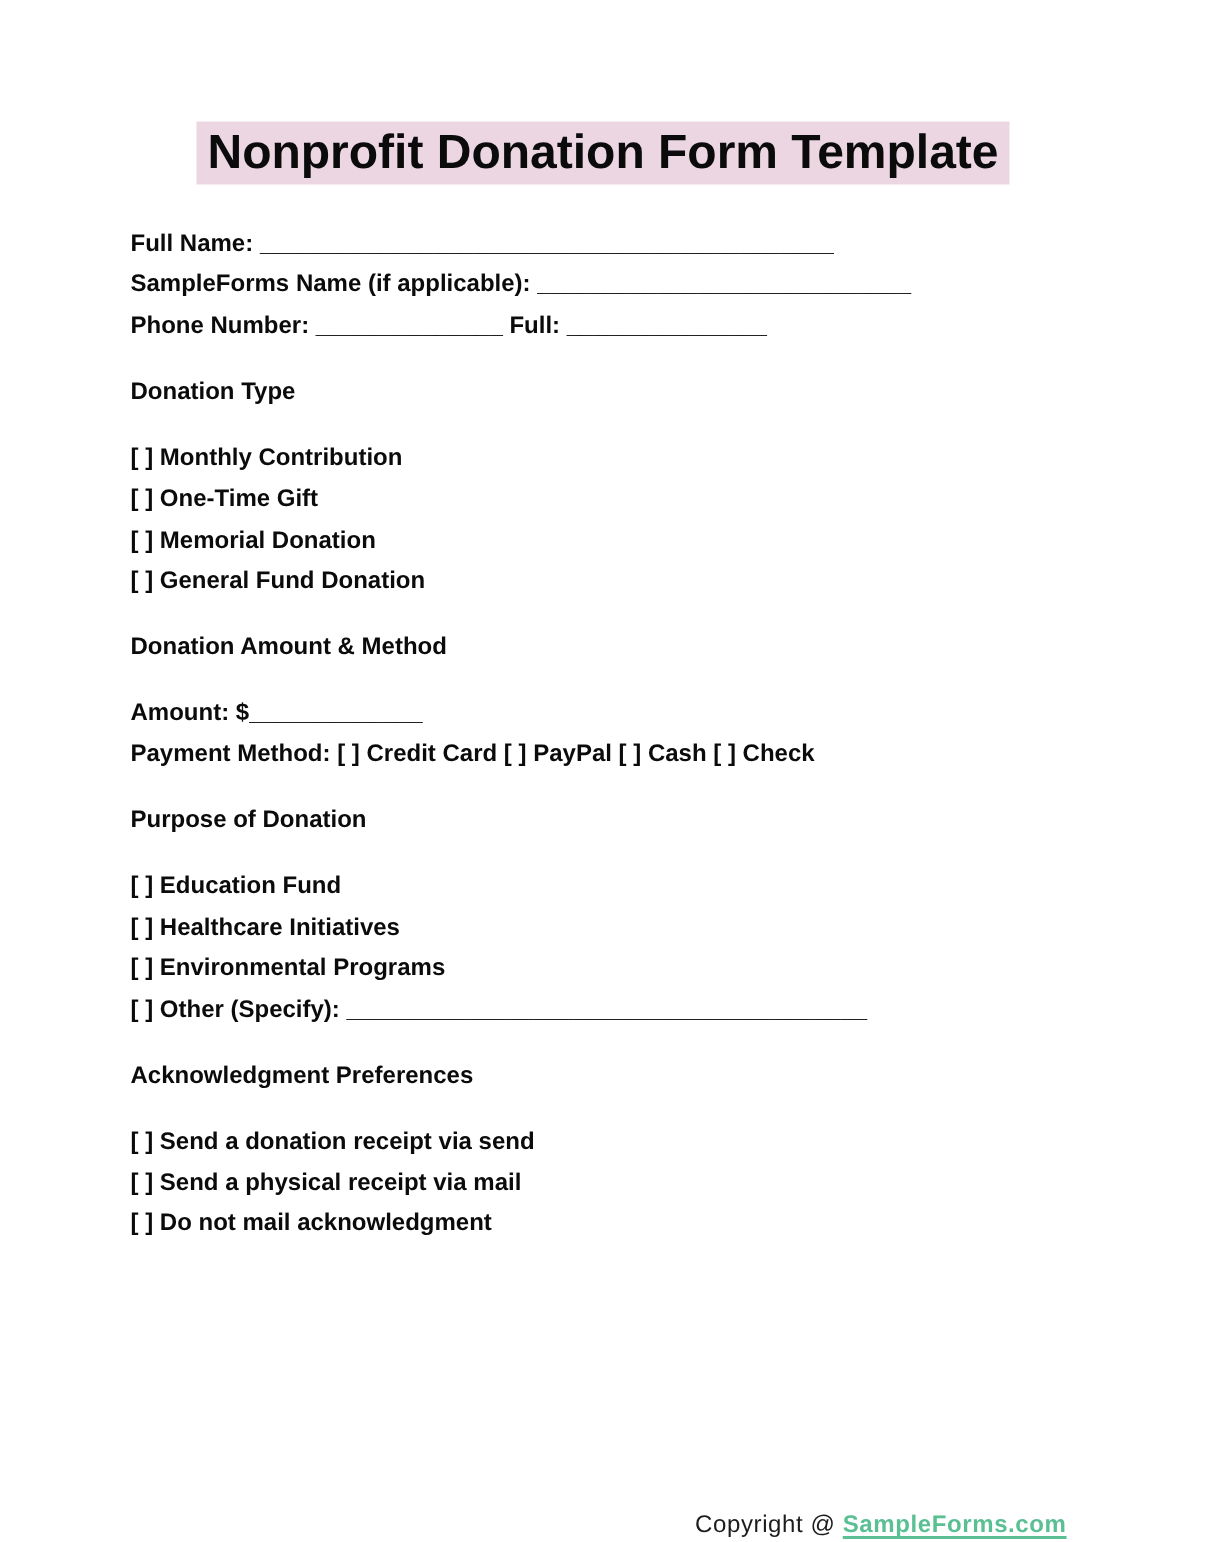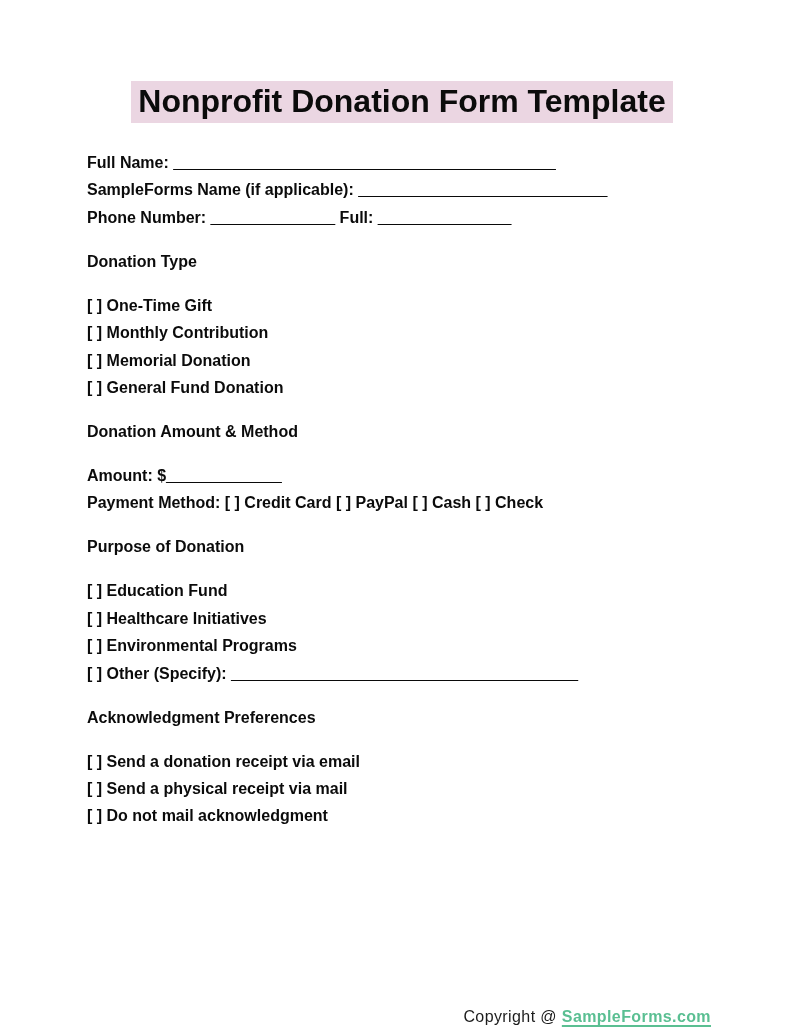"________________________________________" .blank { text-decoration: underline -> none }
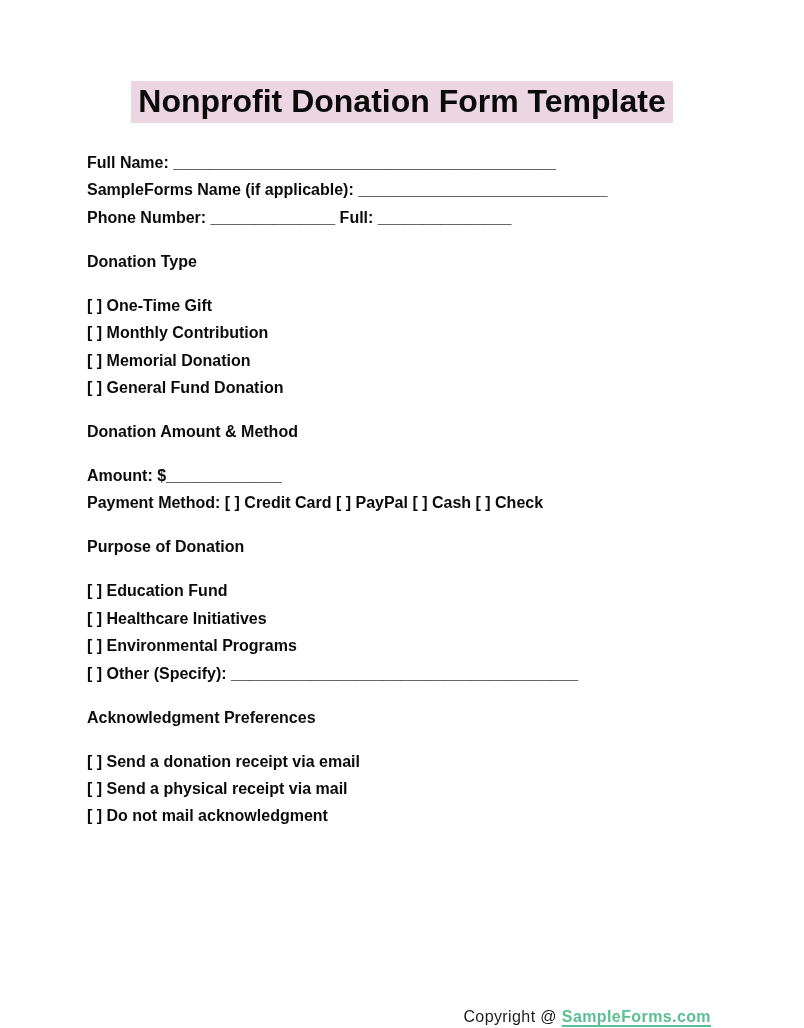"[ ] One-Time Gift" p.line { order: before "[ ] Monthly Contribution" -> after "[ ] Monthly Contribution" }
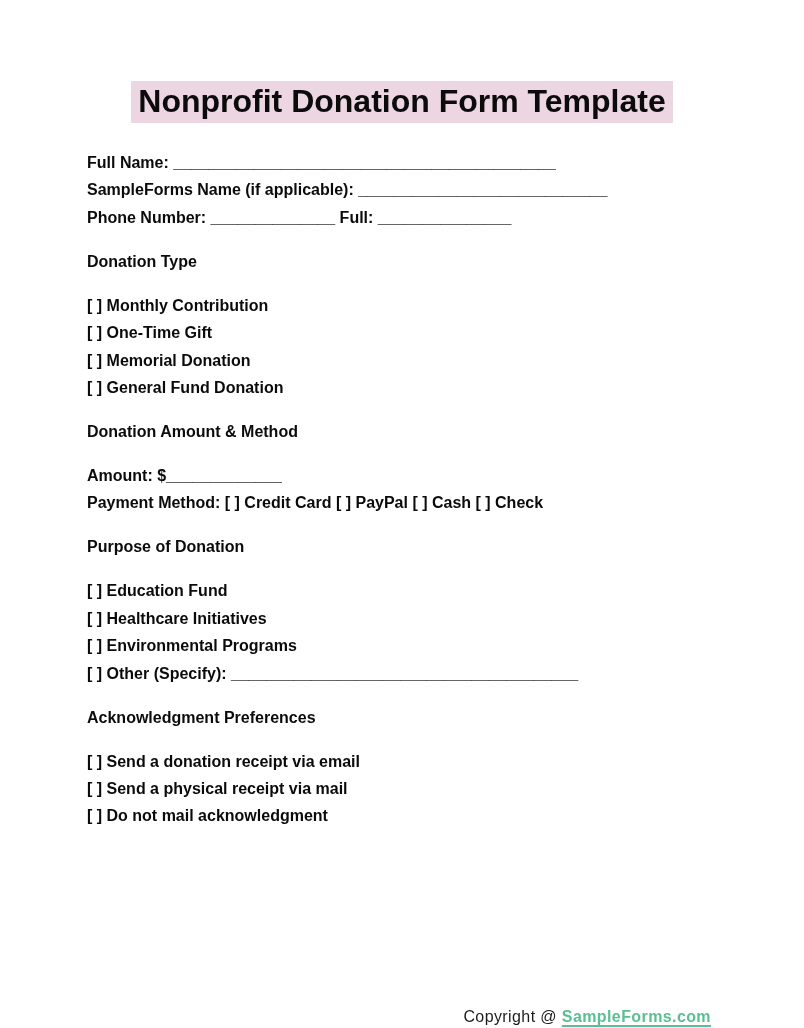"[ ] Send a donation" p.line { text: email -> send }
